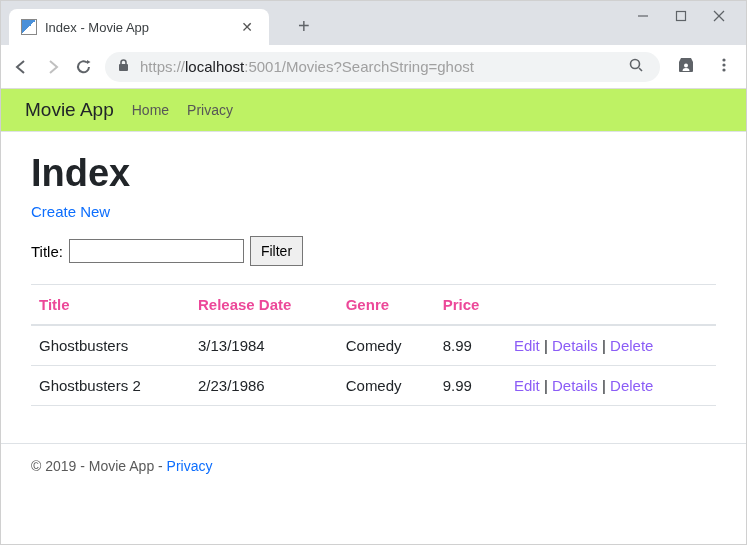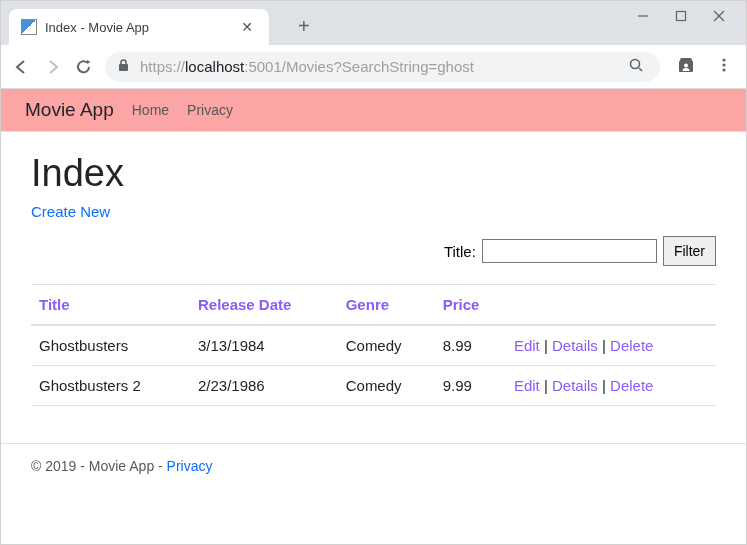"Movie App" .navbar { background: #fca5a5 -> #bef264 }
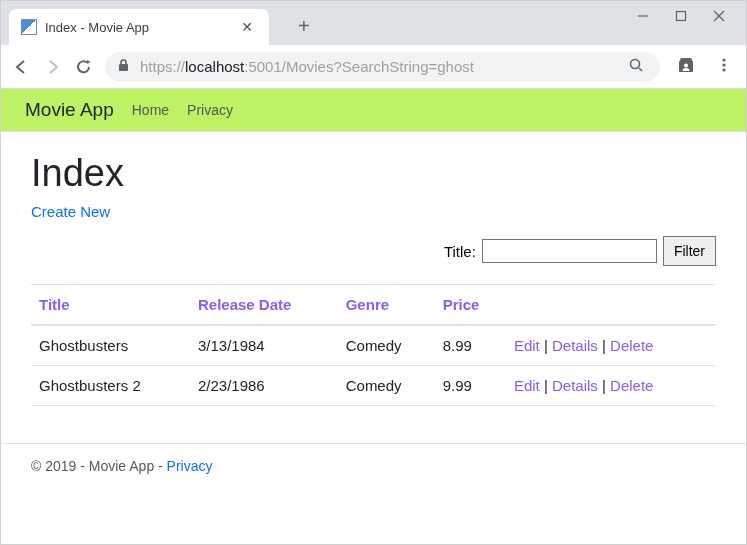"Index" h1 { font-weight: 400 -> 700 }
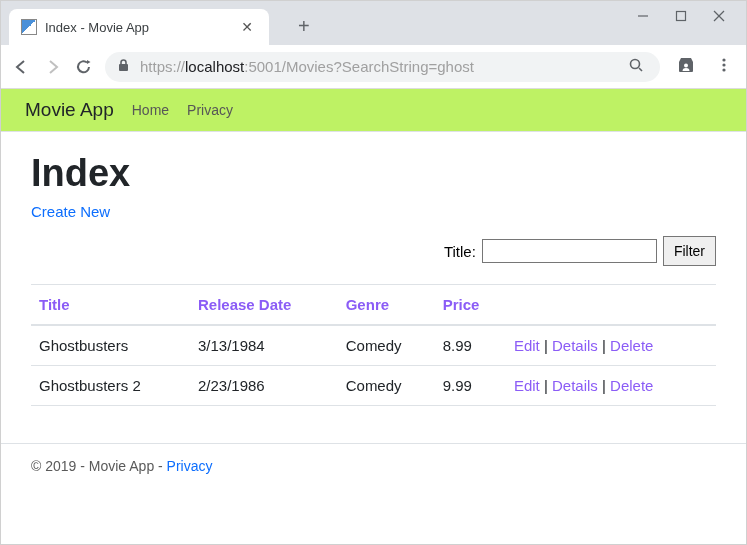"Title:" .filter-row { justify-content: flex-end -> none }
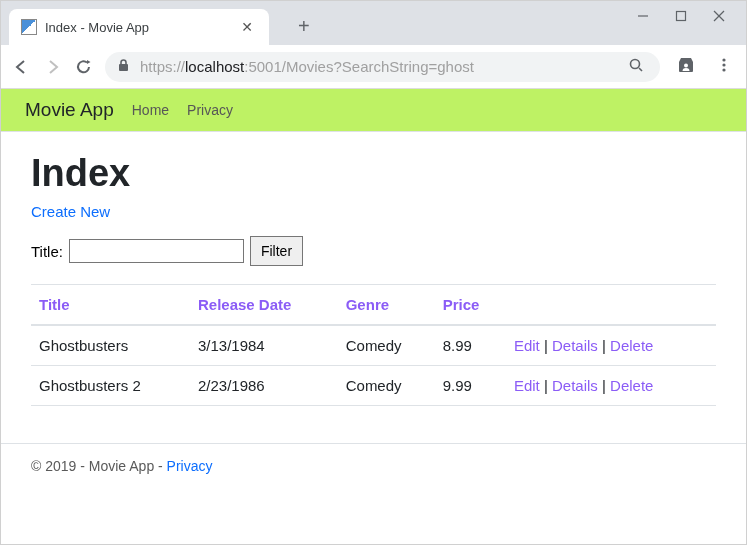"Title" th { color: #8b5cf6 -> #ec4899 }
